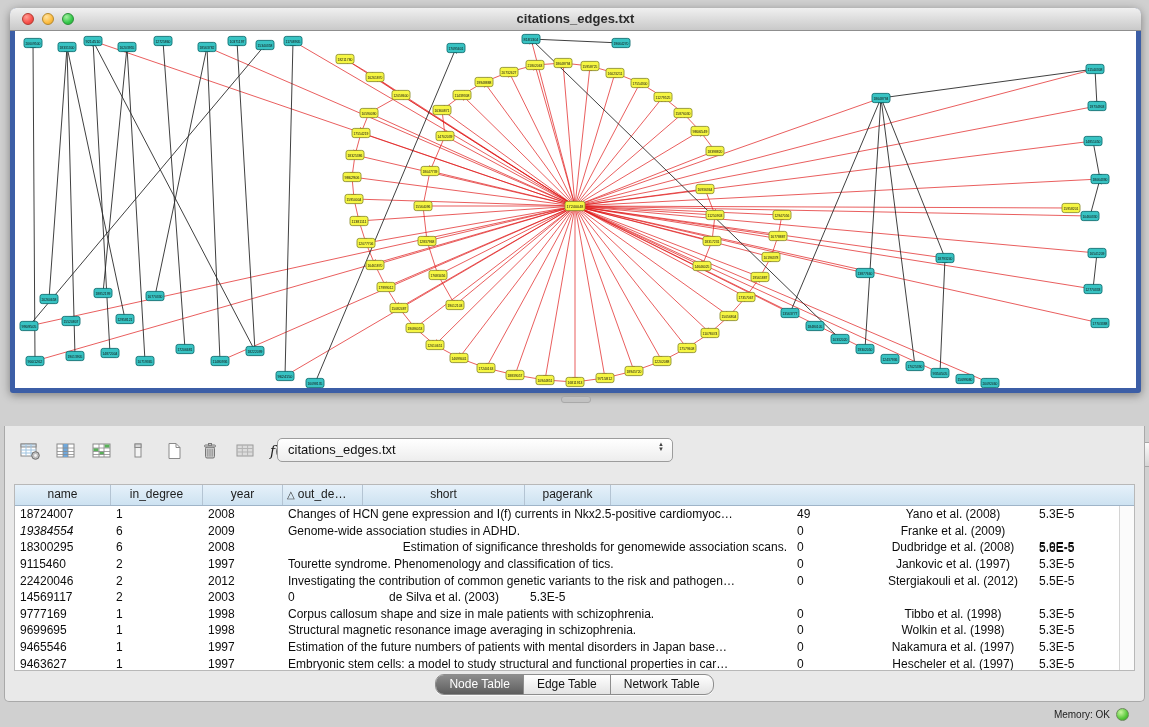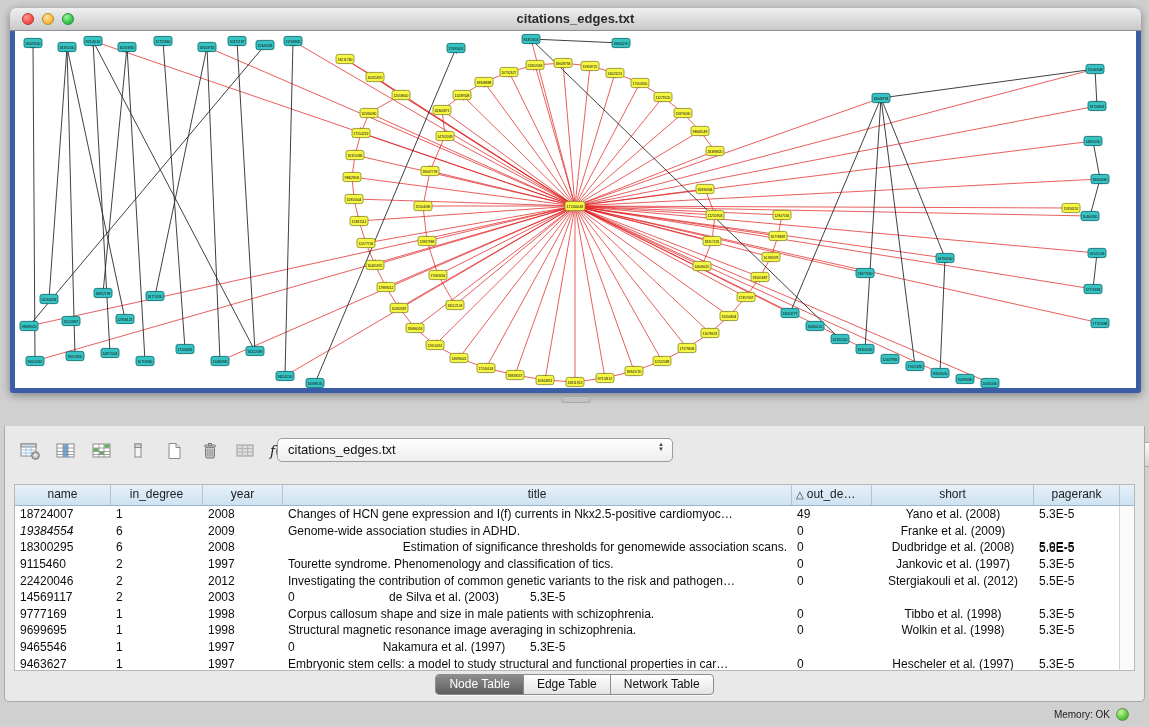"title" div.th { html: <div>title</div> -> none }
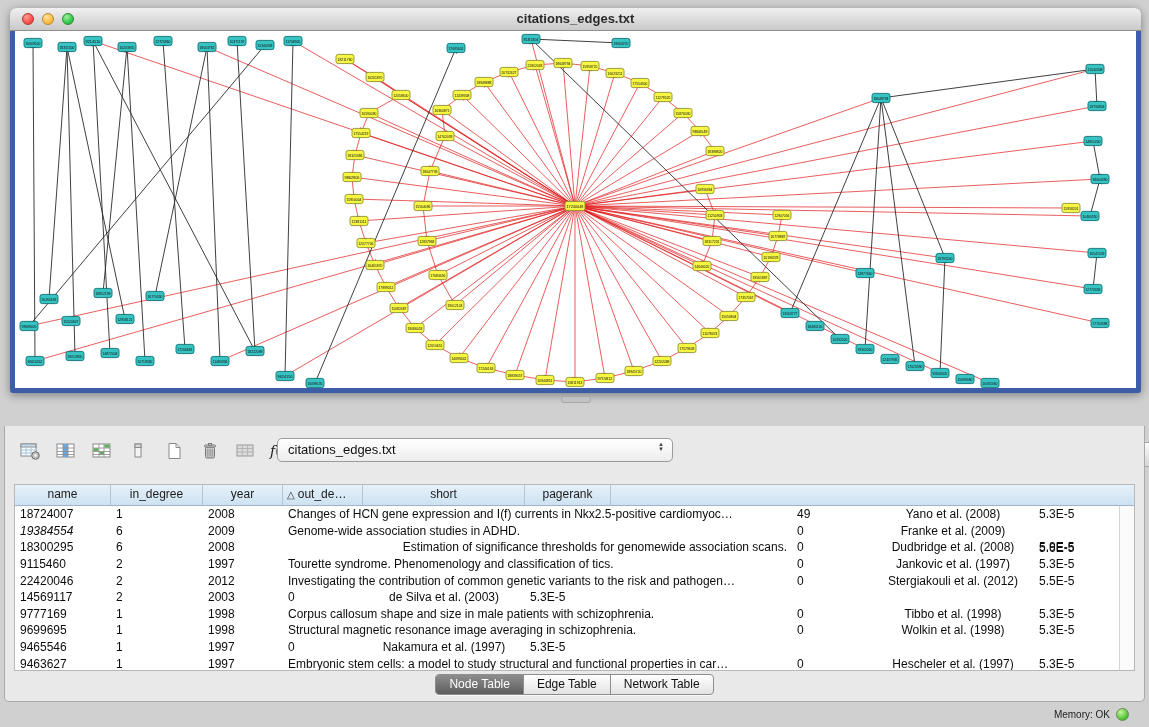"Estimation of the future numbers" div.td { html: none -> <div>Estimation of the future numbers of patients with mental disorders in Japan base…</div> }
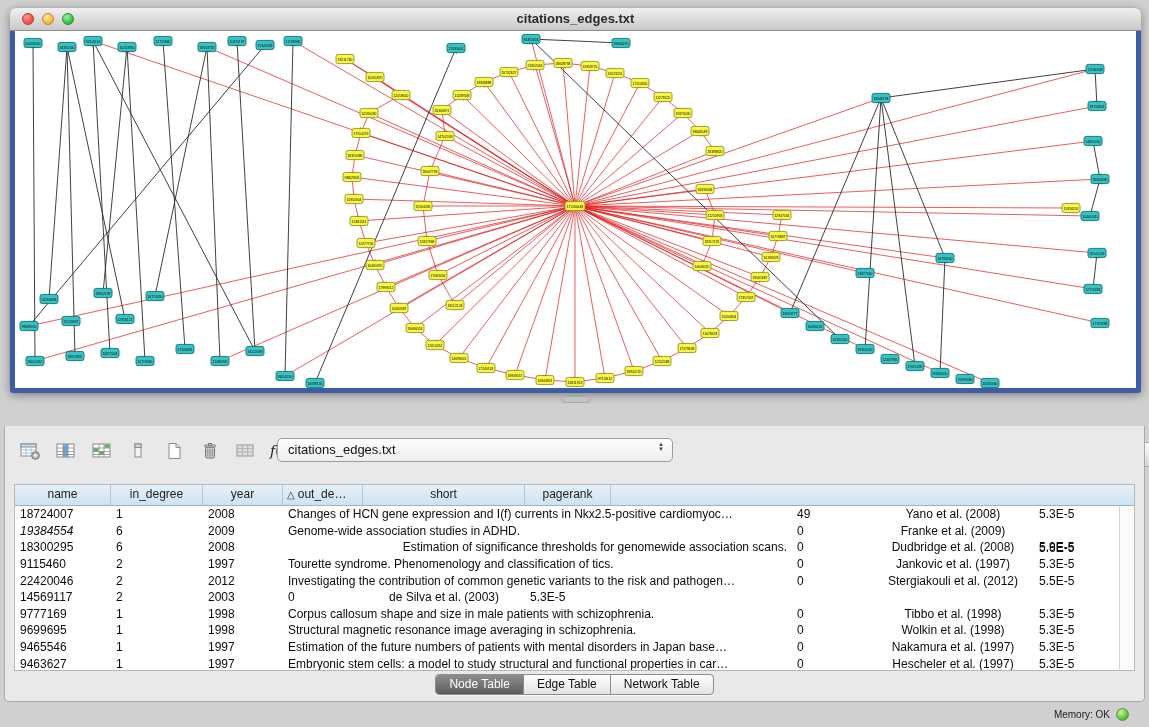"Node Table" .seg { border-radius: 4px -> 9px }
